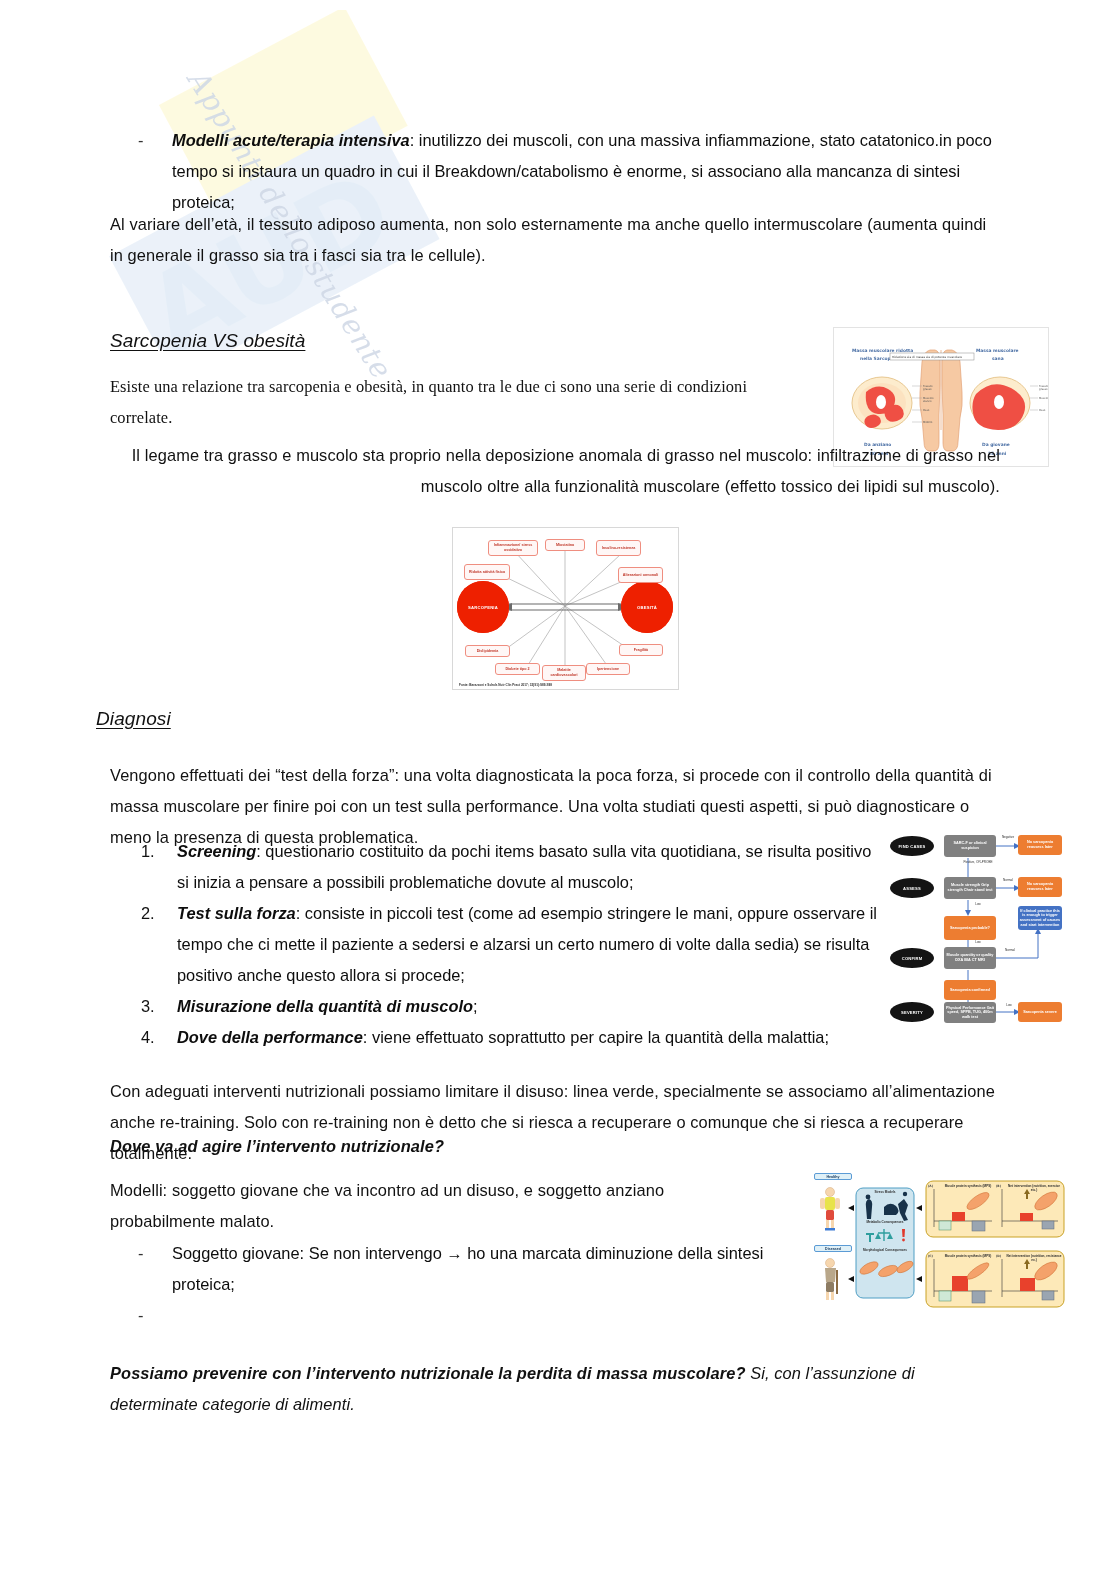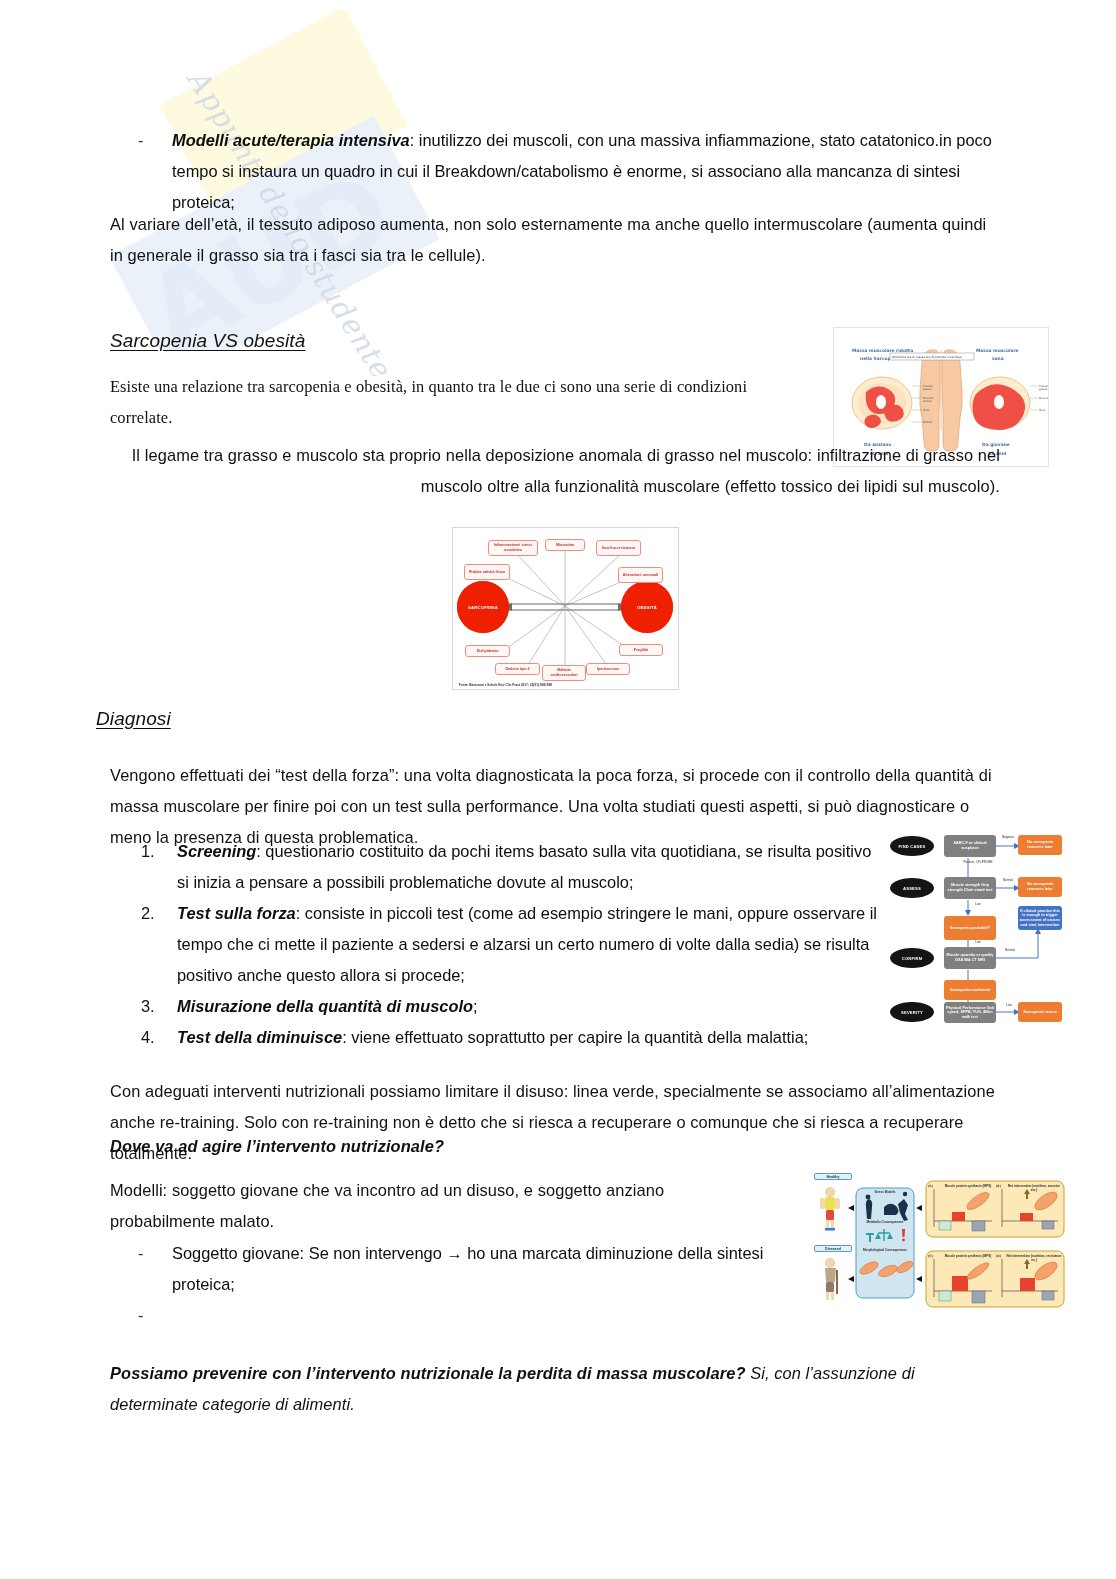"Test della diminuisce" span.bi { text: Test della diminuisce -> Dove della performance }
